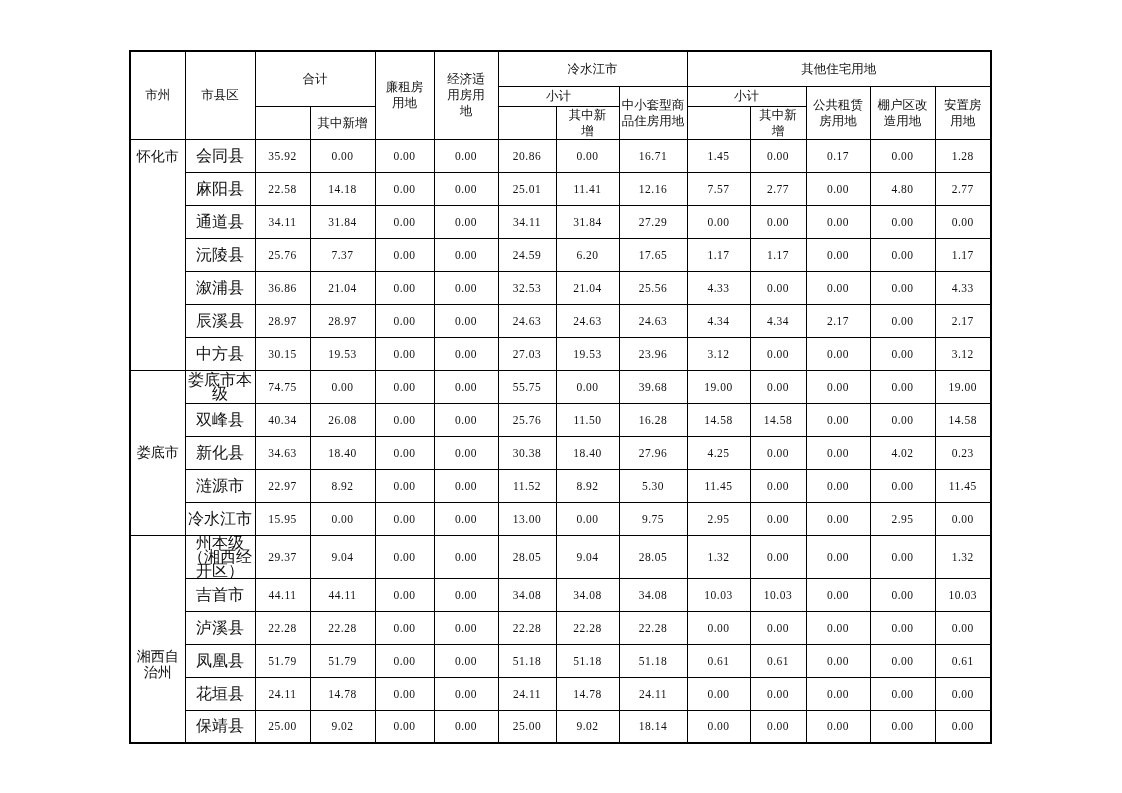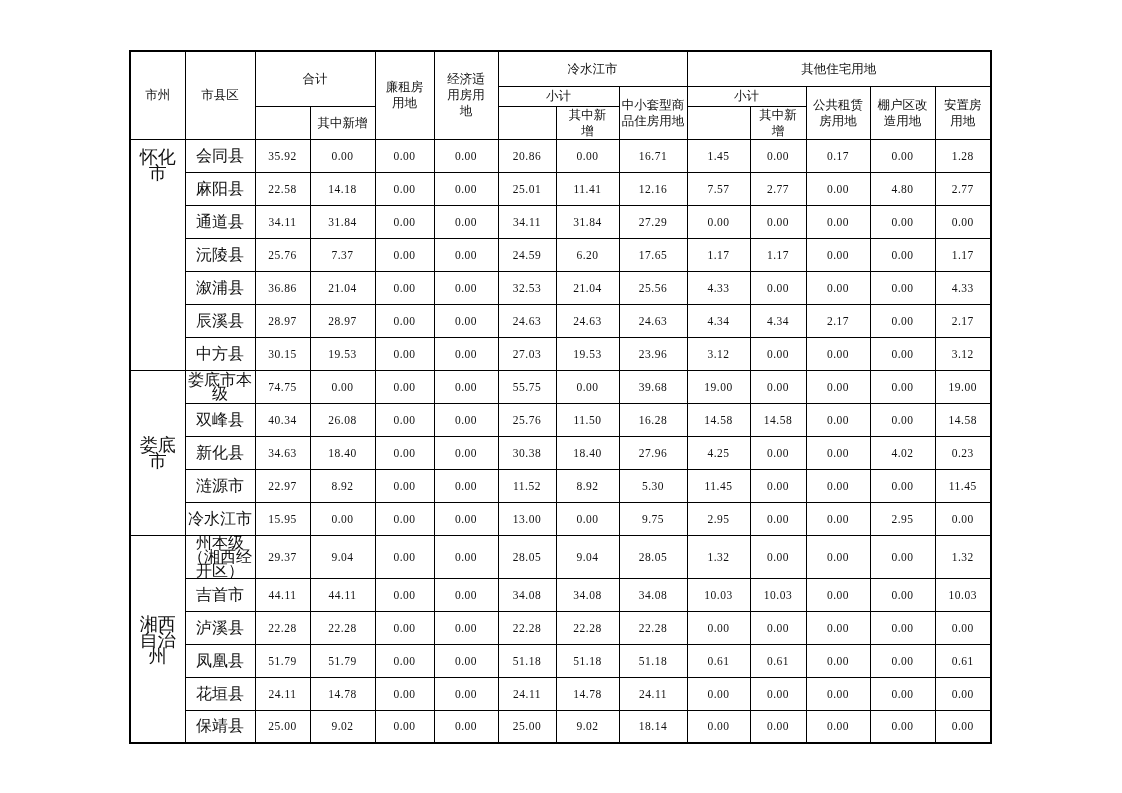"怀化市" td.province { font-size: 18px -> 14px }
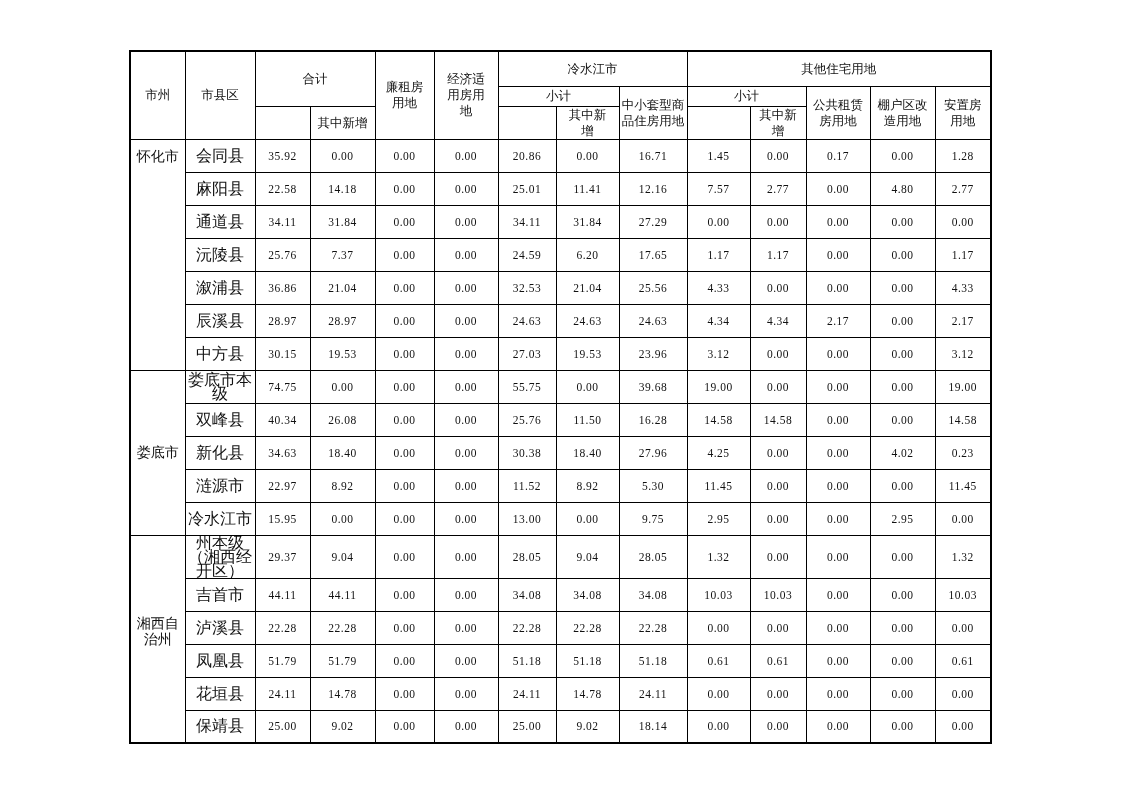"湘西自治州" td.province.g2 { padding-top: 80px -> 113px }
